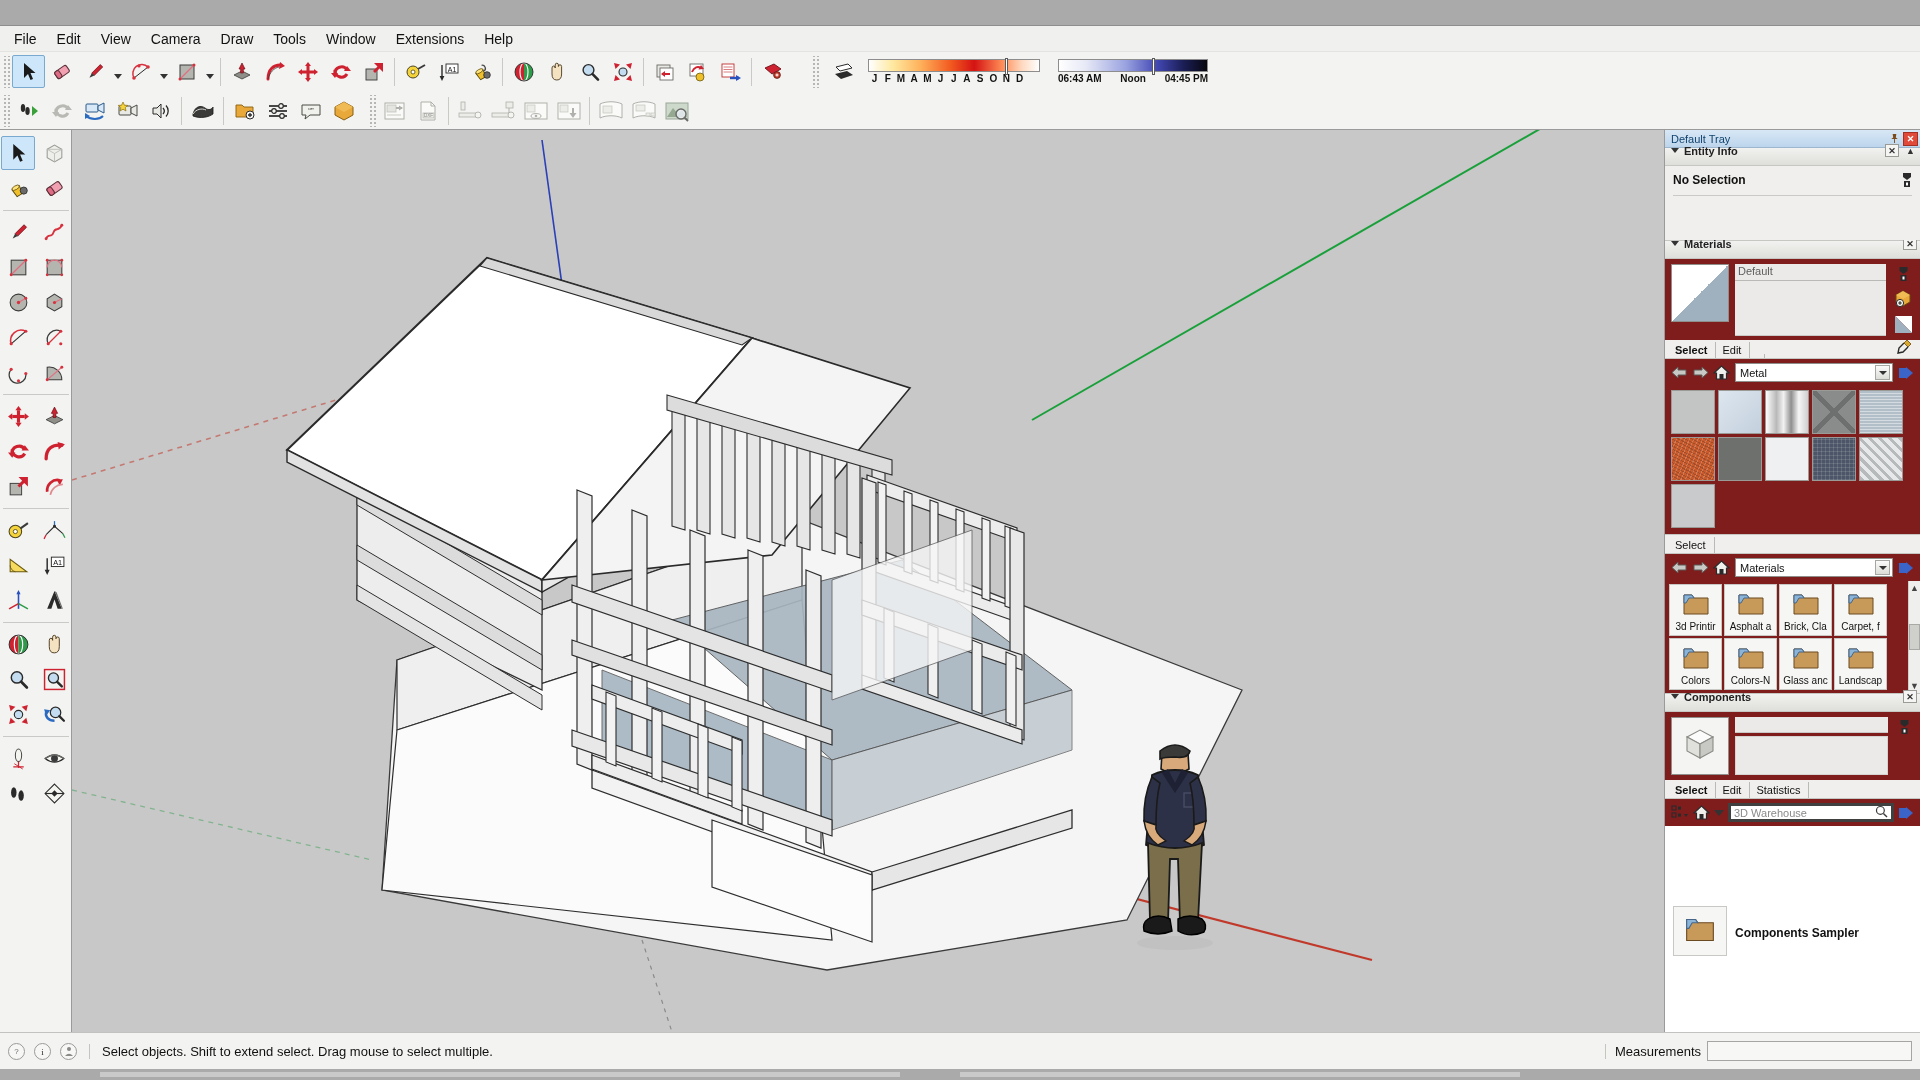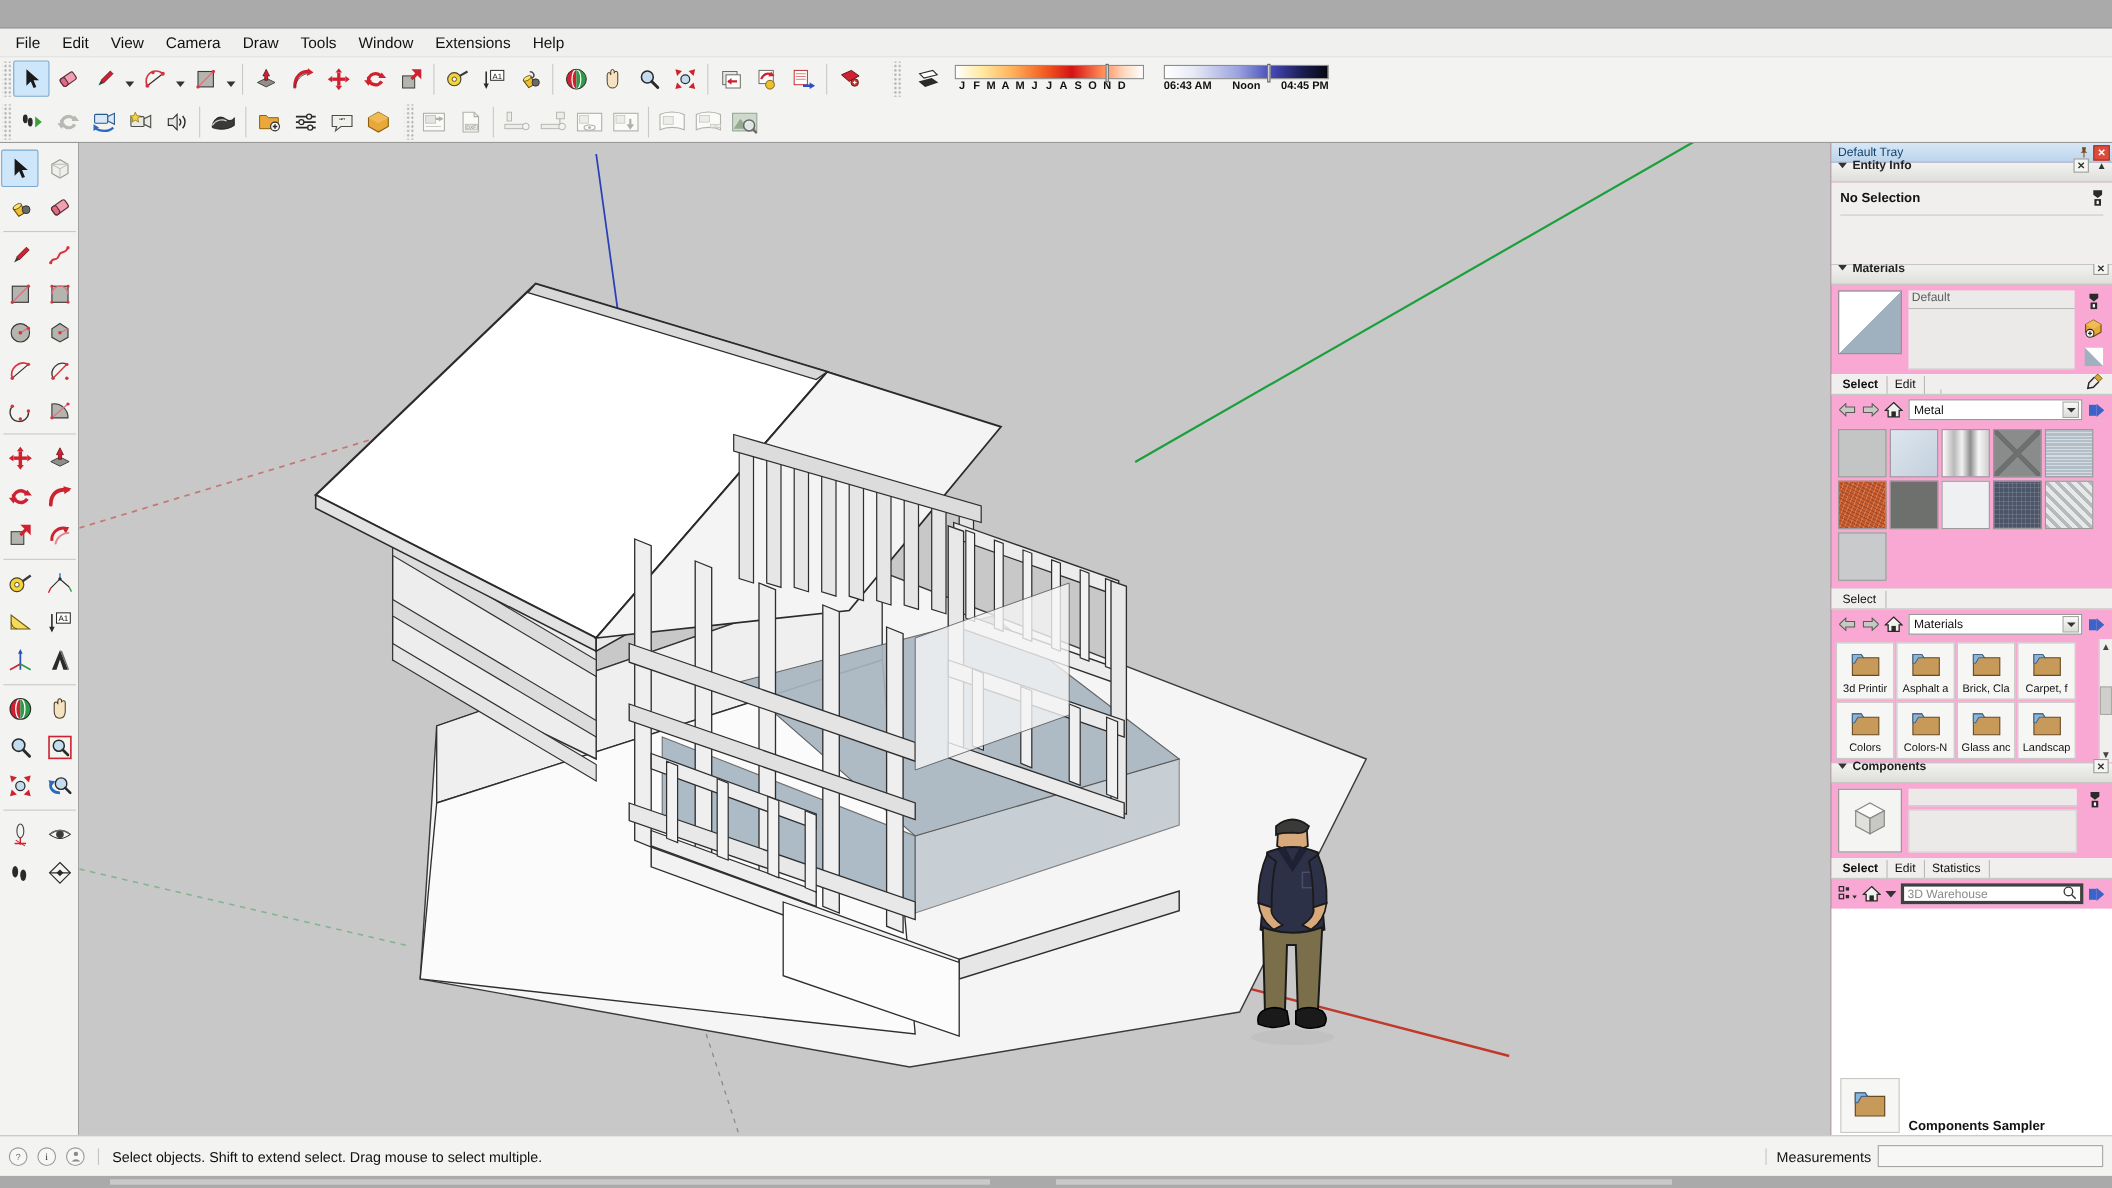"Default Tray" .tray { background: #f9a8d4 -> #7f1d1d }
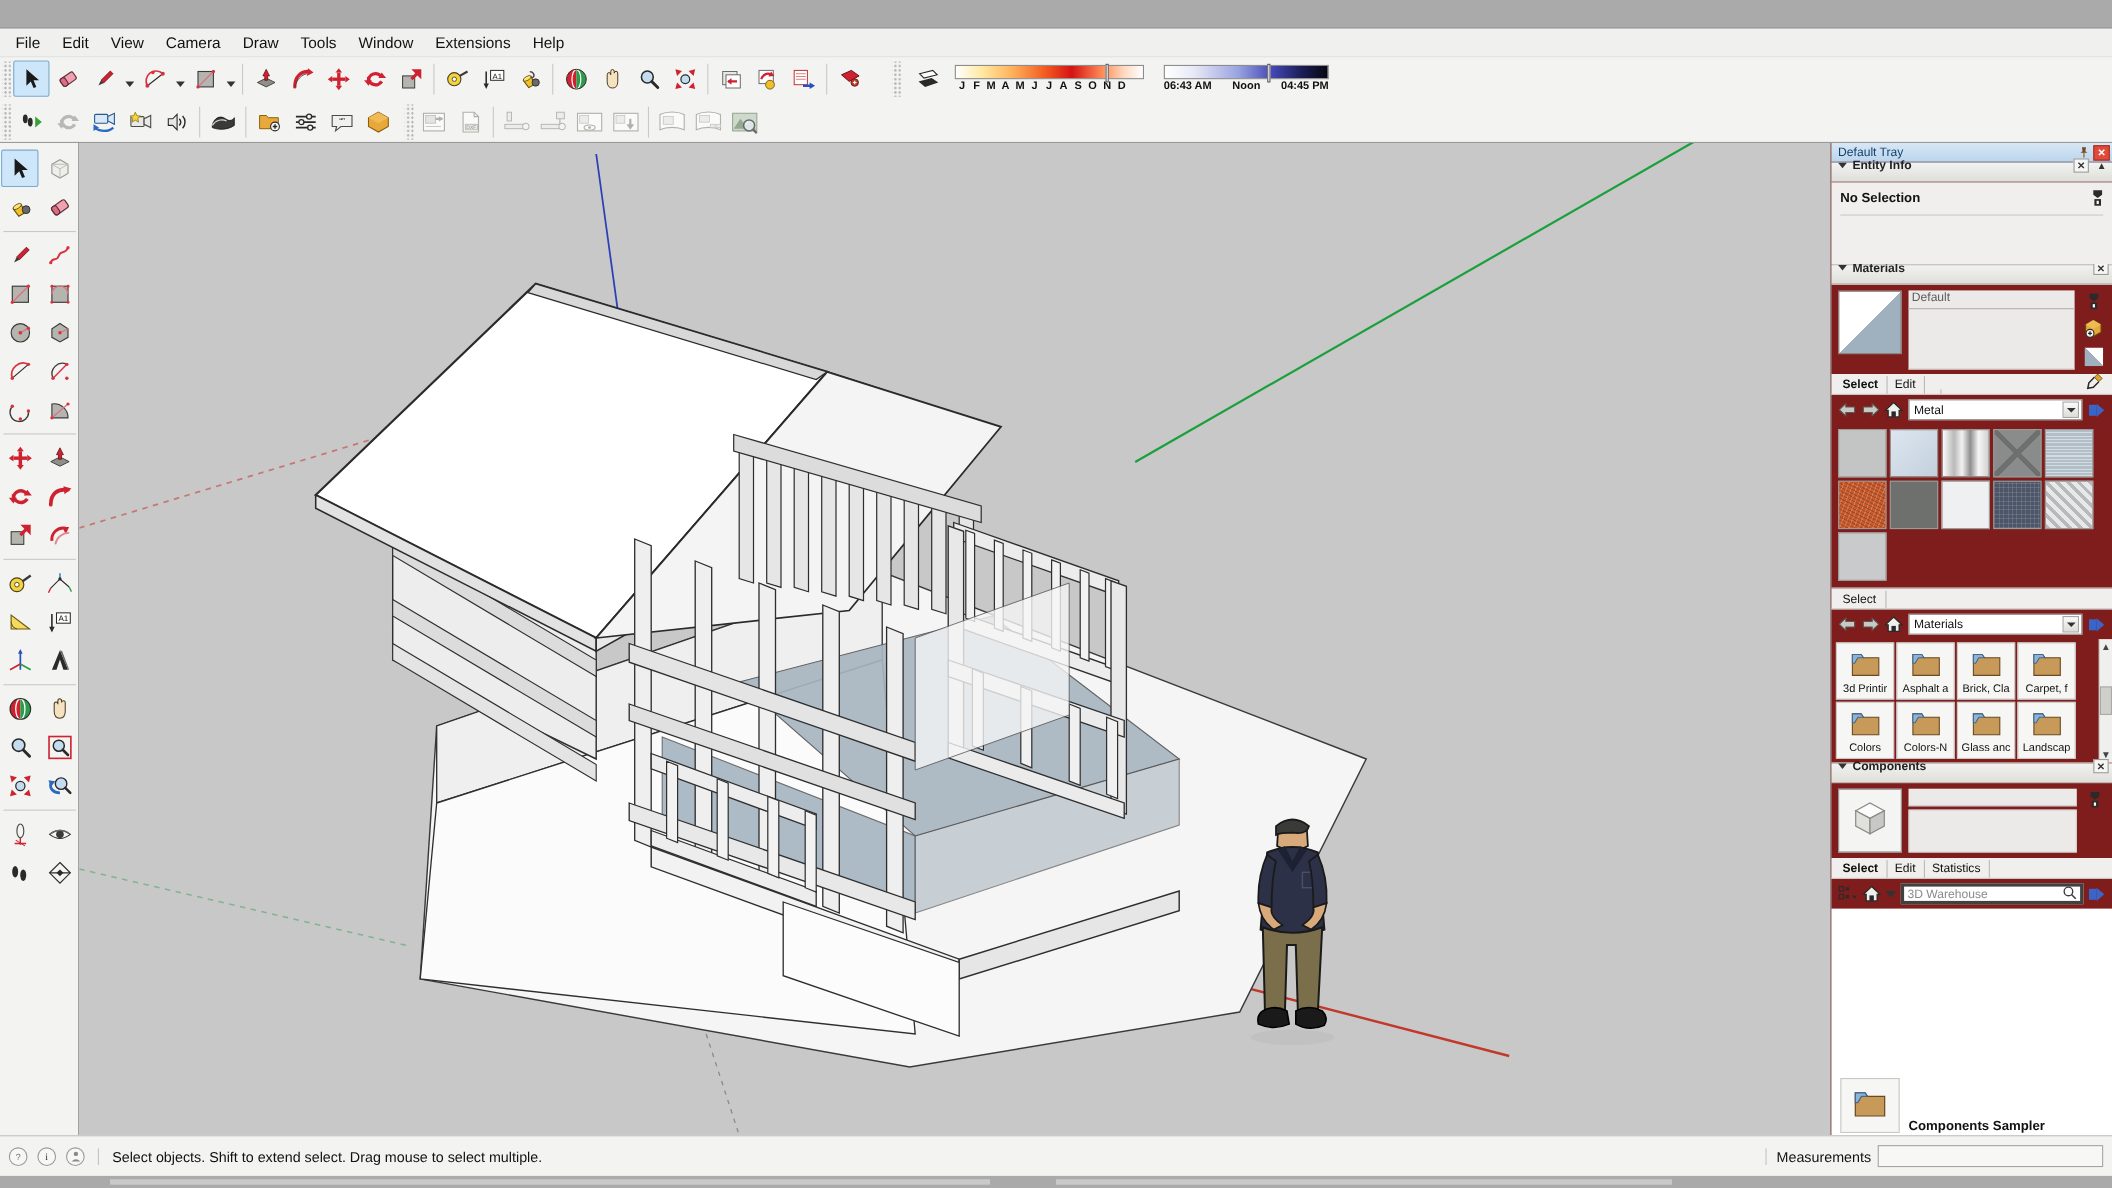"Components Sampler" .sampler-row { align-items: flex-end -> center }
